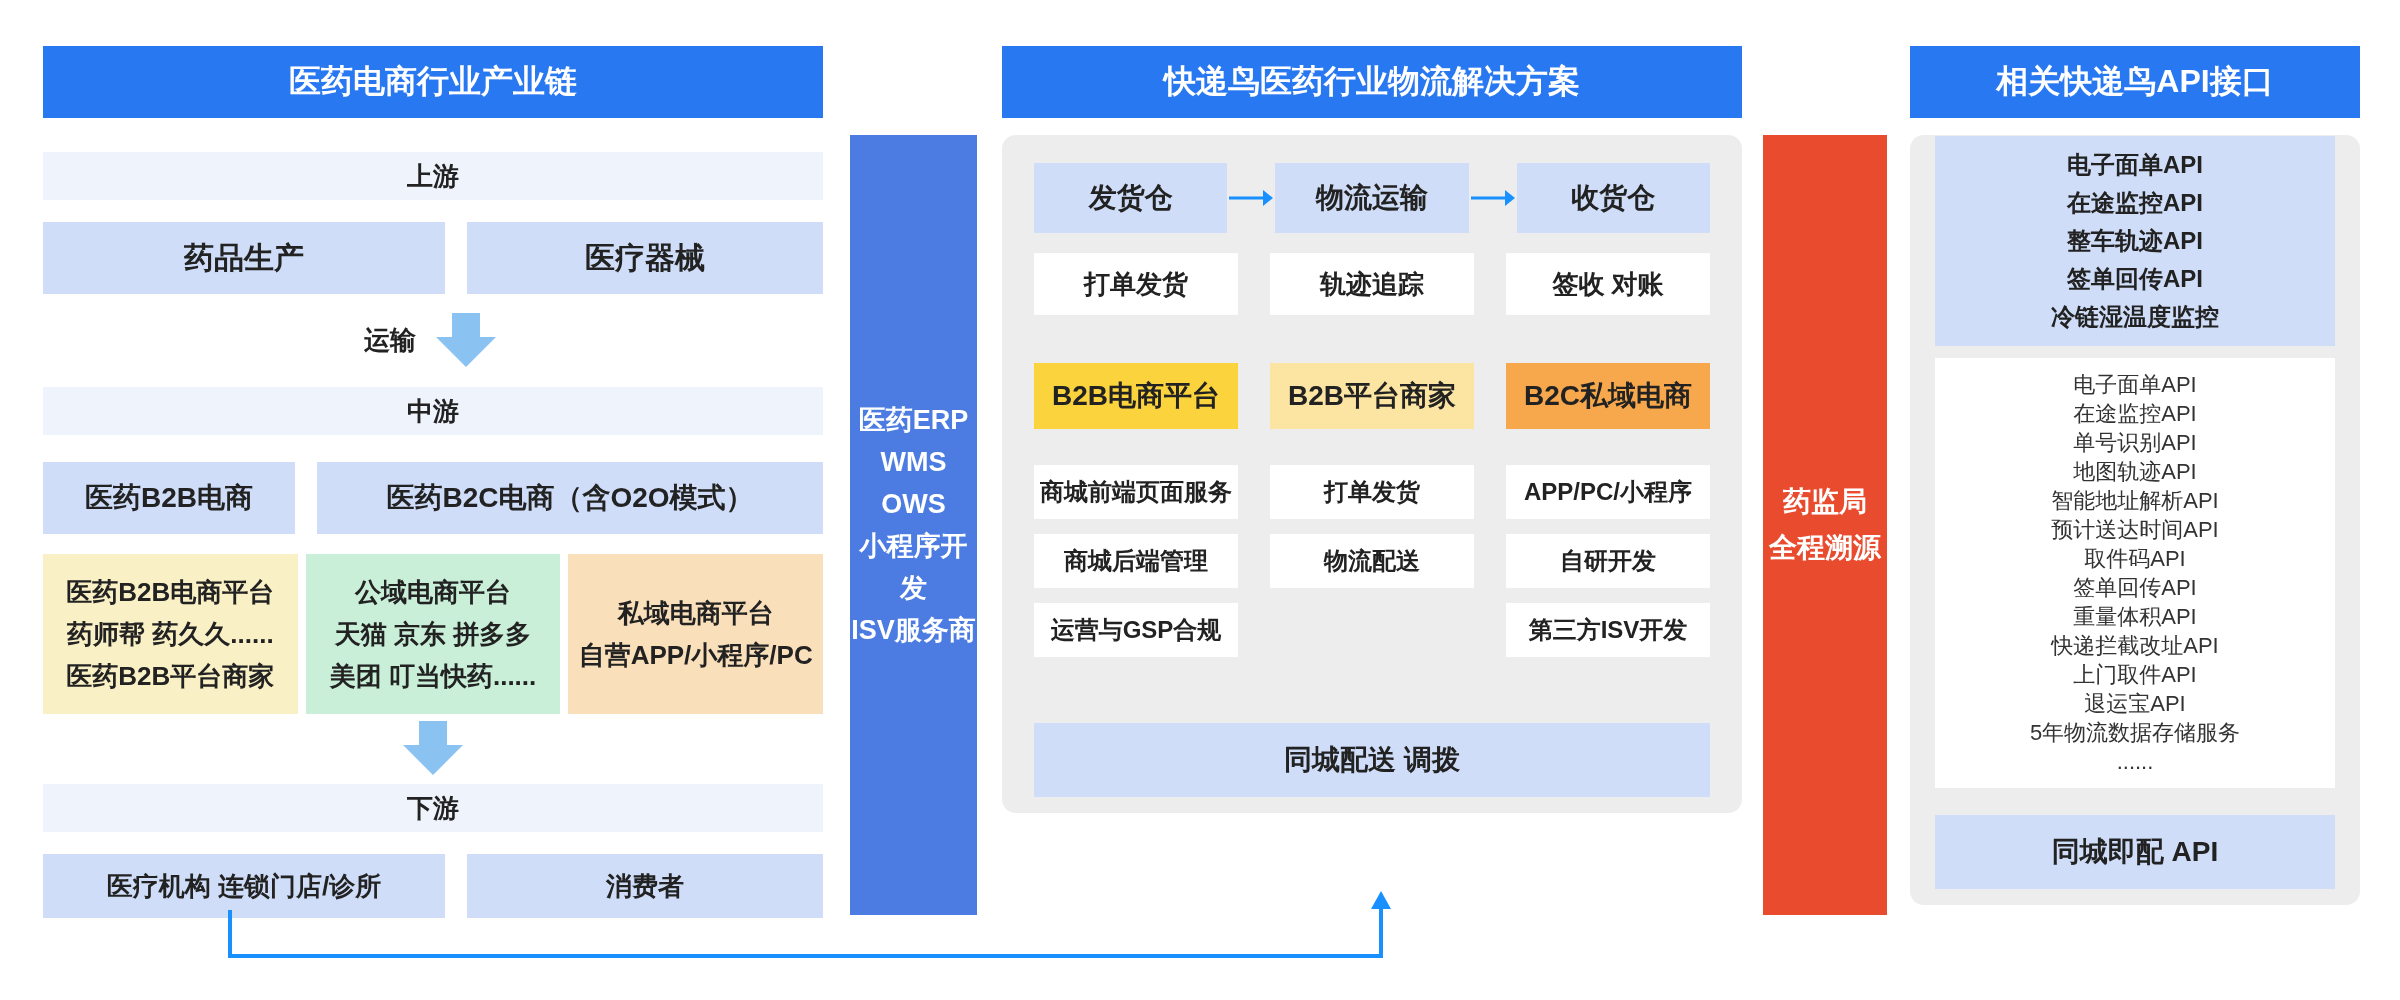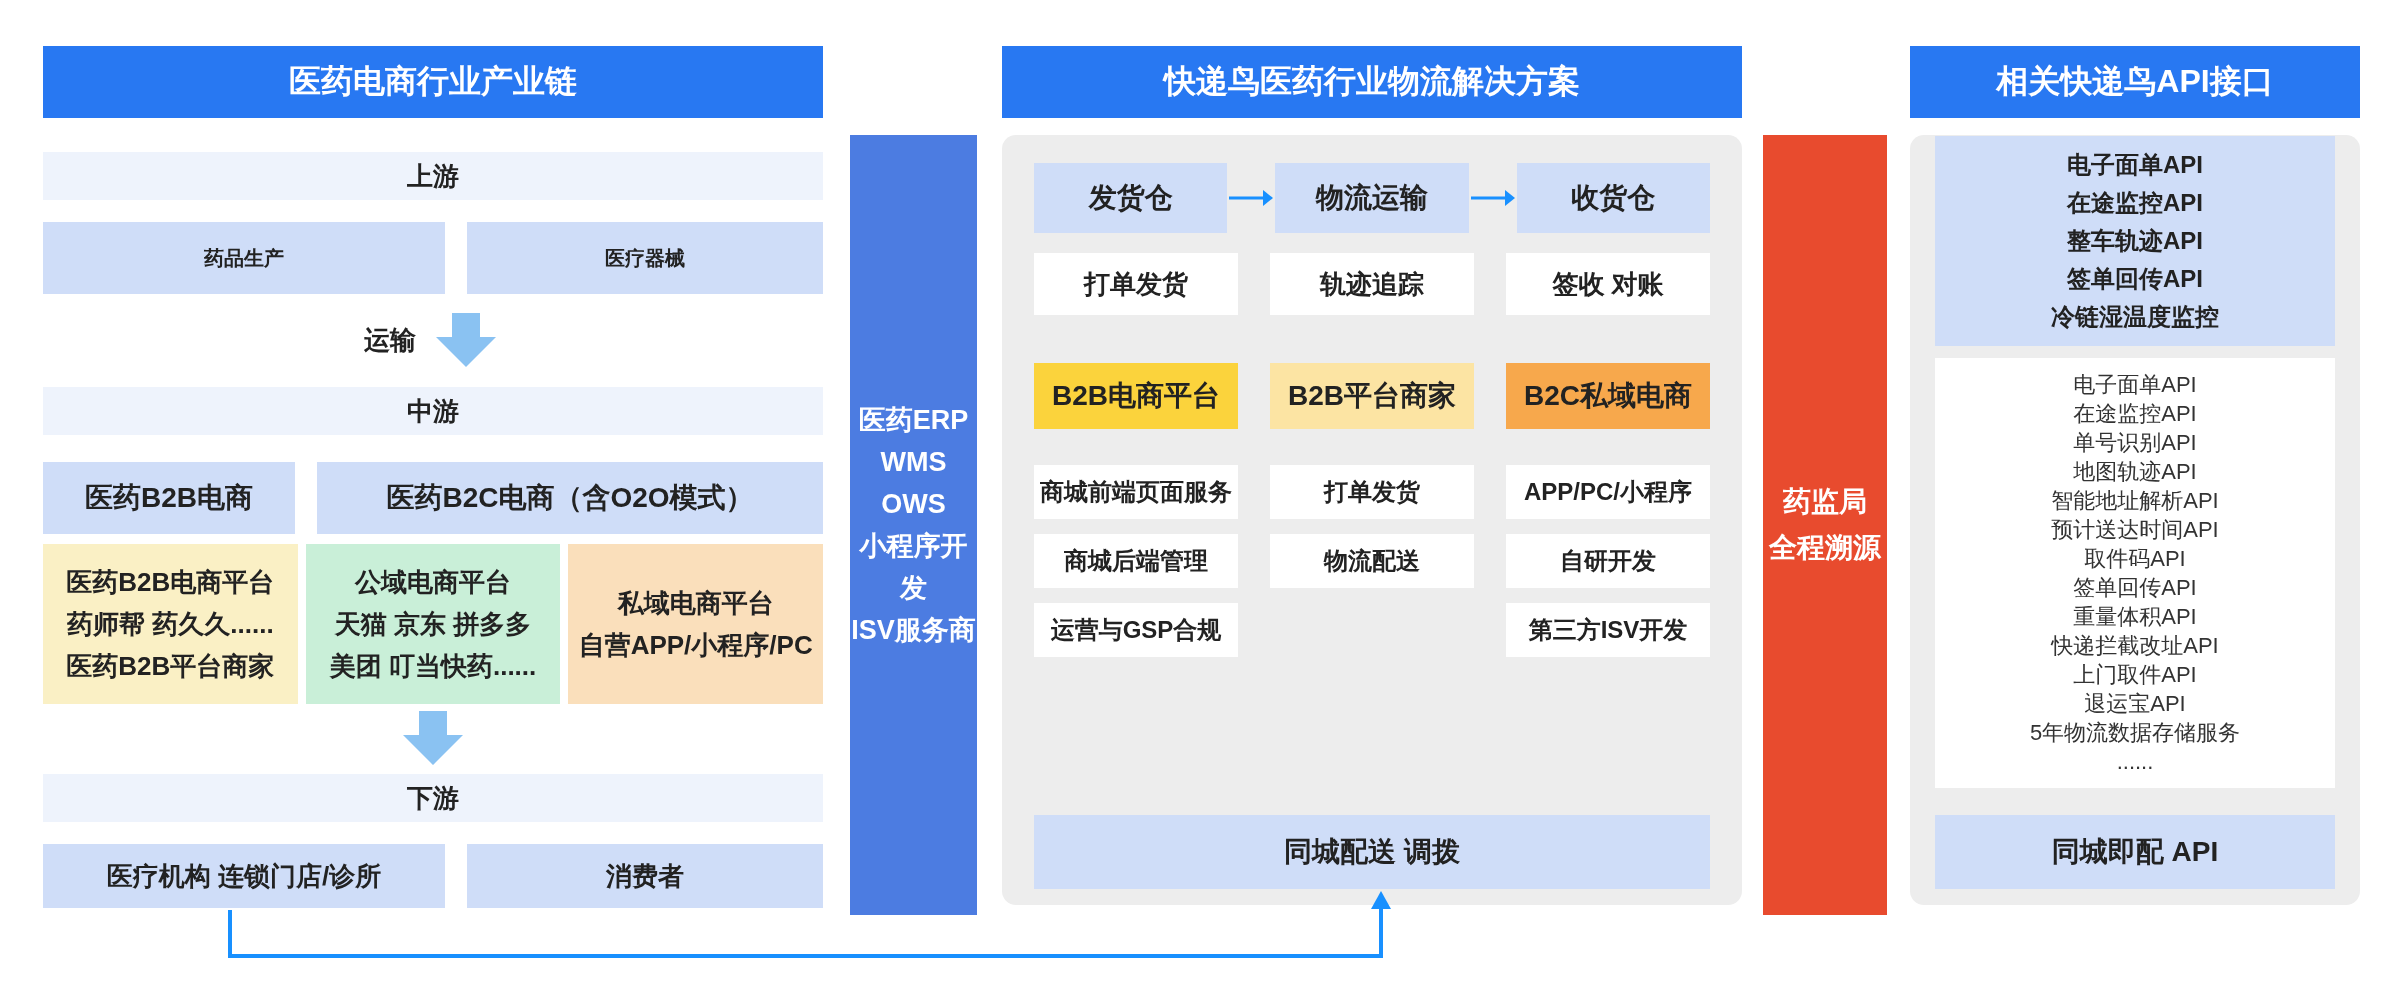"发货仓" .gray-wrap { height: 770px -> 678px }
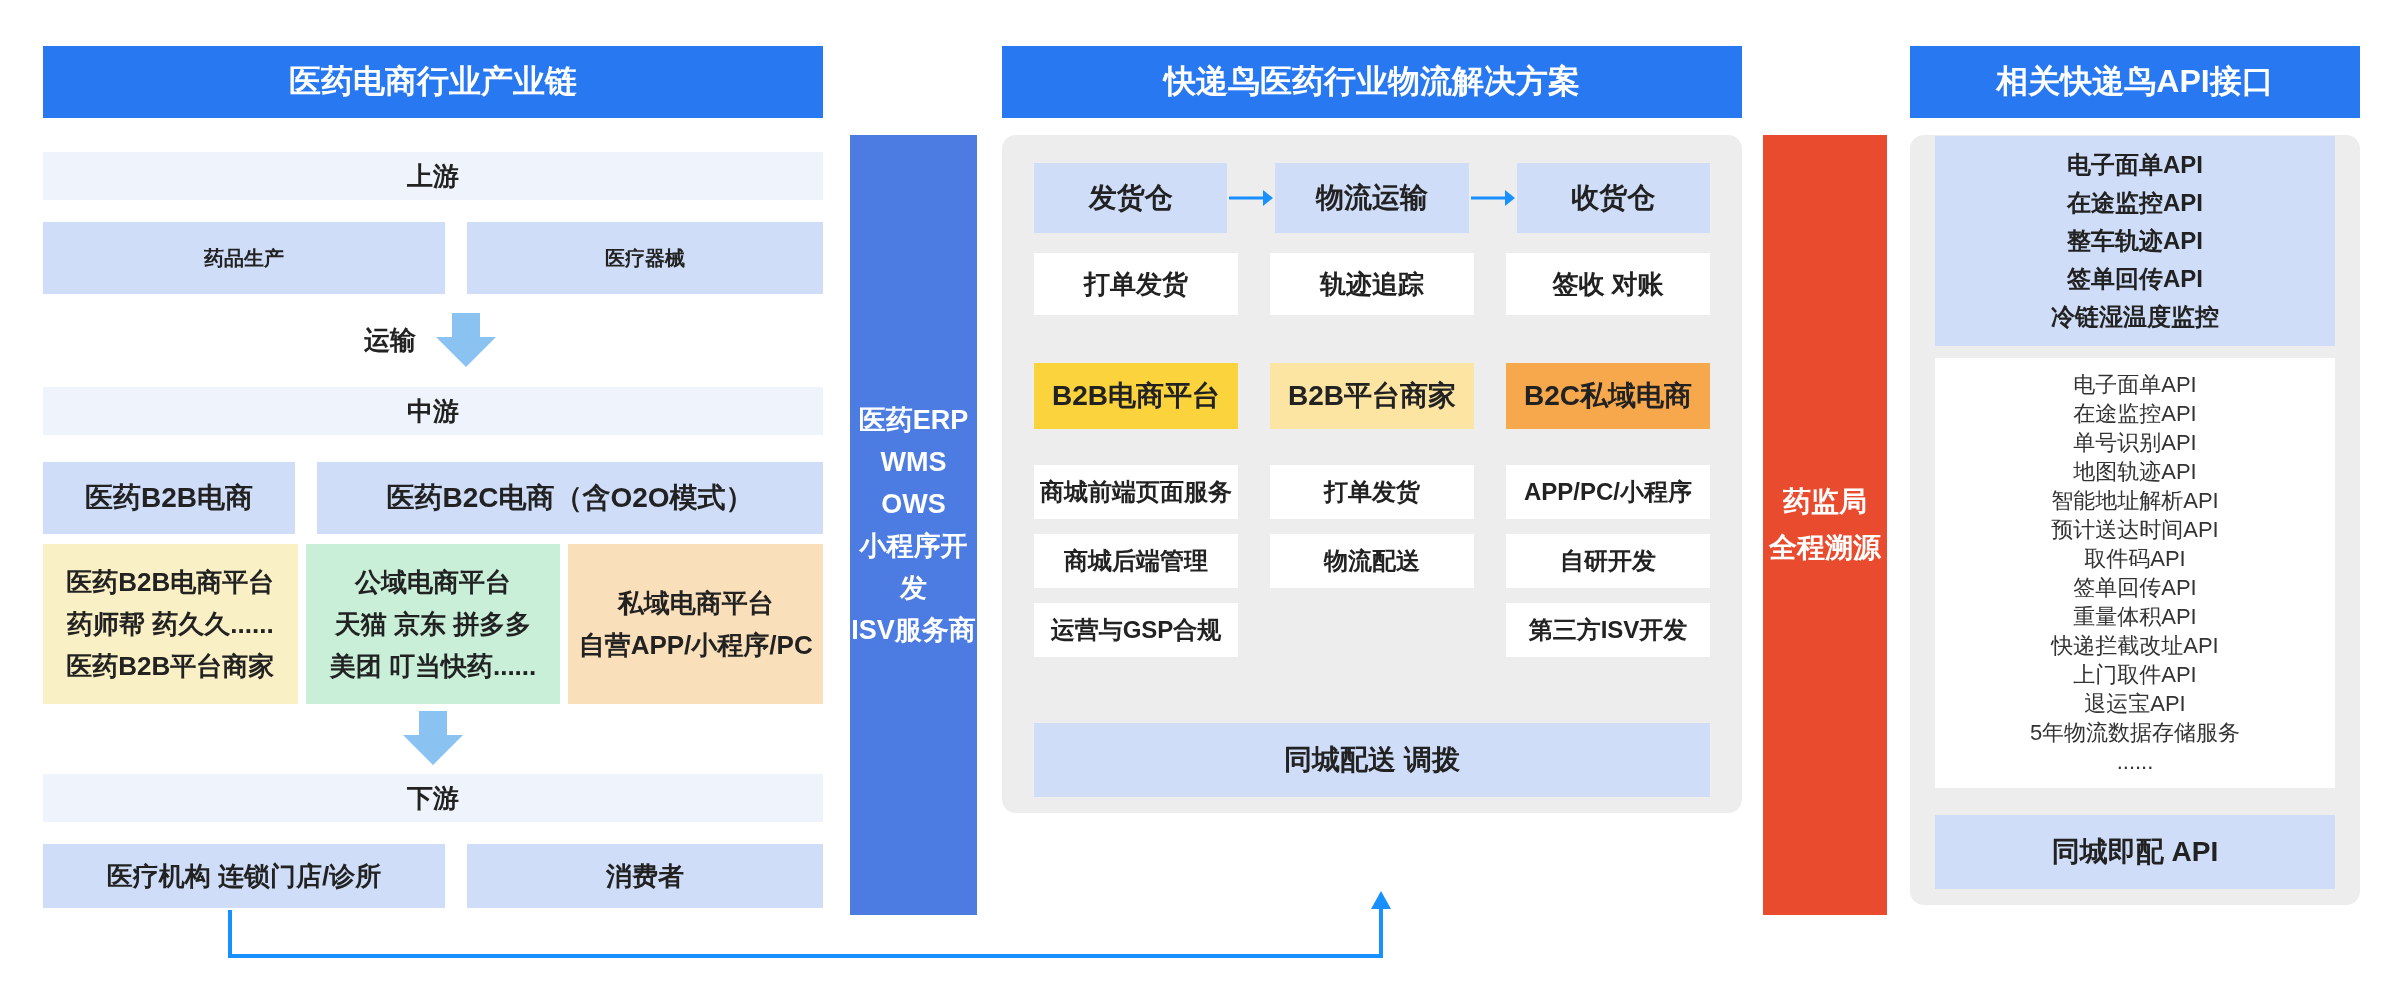"药品生产" .prod-row .box { font-size: 20px -> 30px }
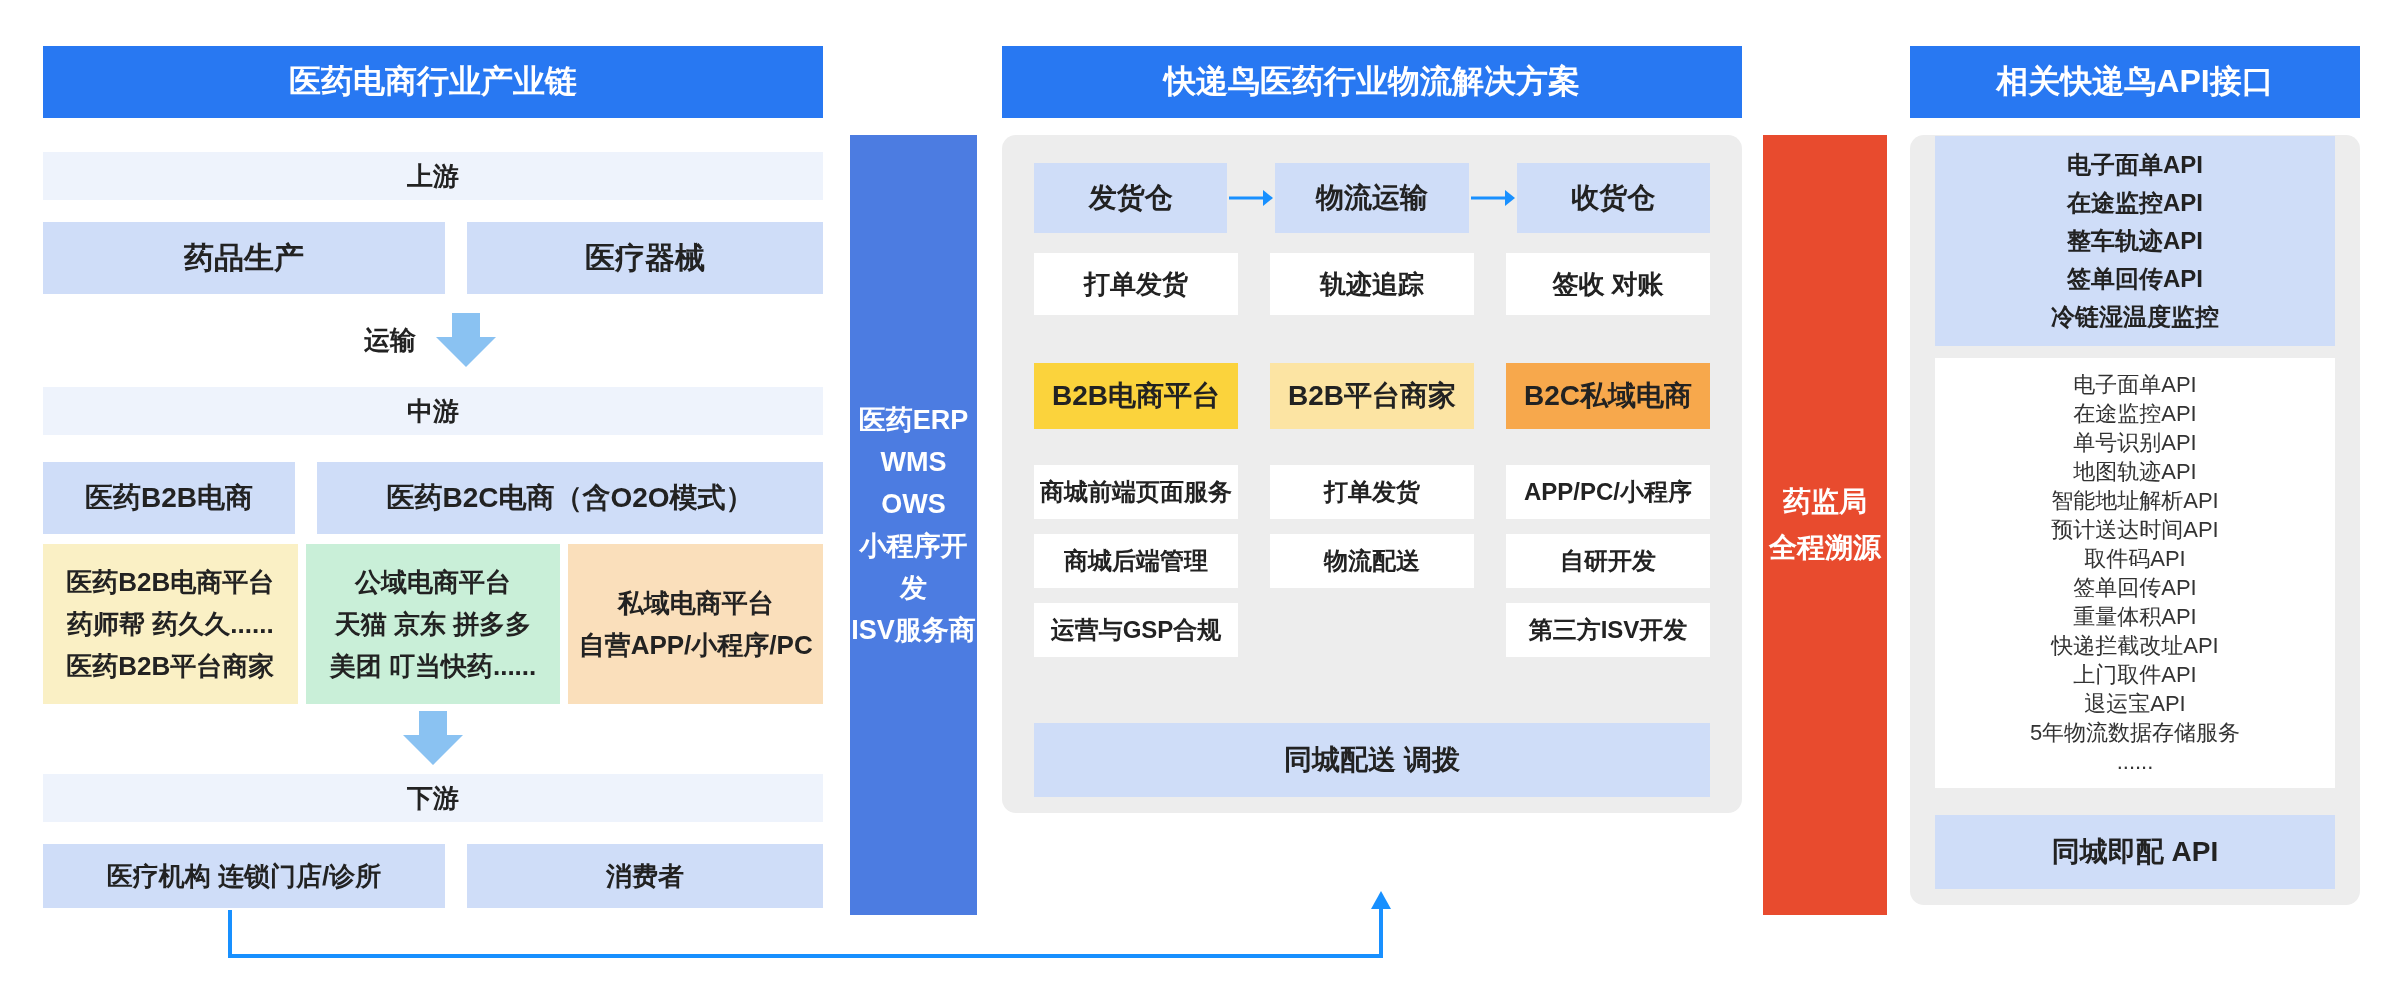"医药B2B电商平台" .colored-row { margin-top: 10px -> 20px }
